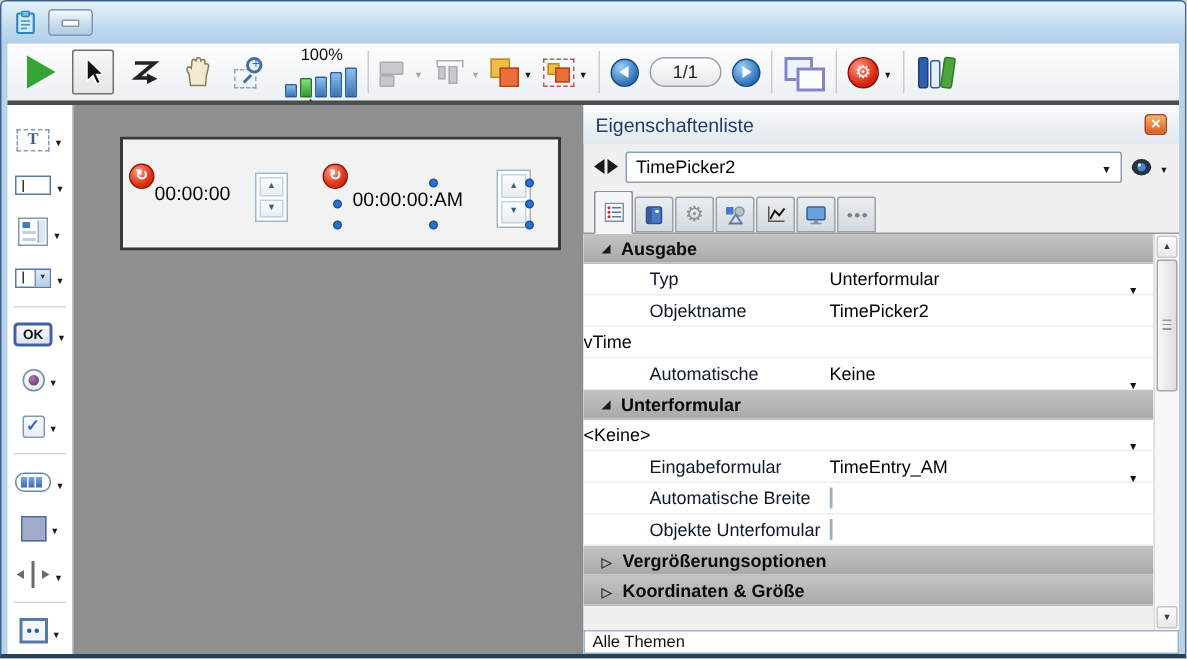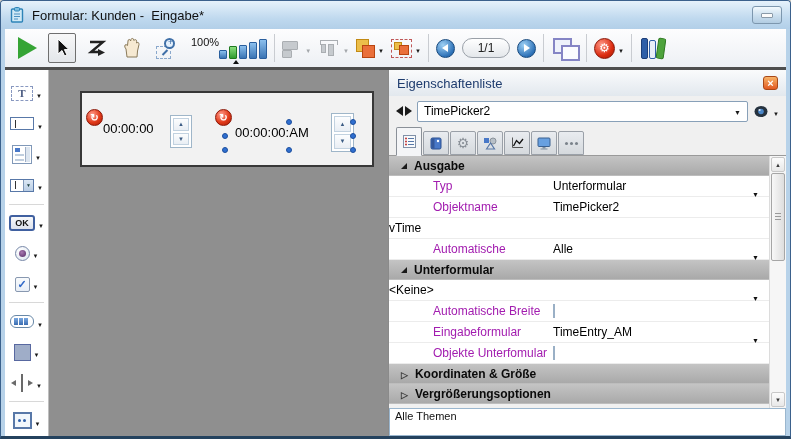"Formular: Kunden - Eingabe*" span.titlebar-title { html: <span>Formular: Kunden - Eingabe*</span> -> none }
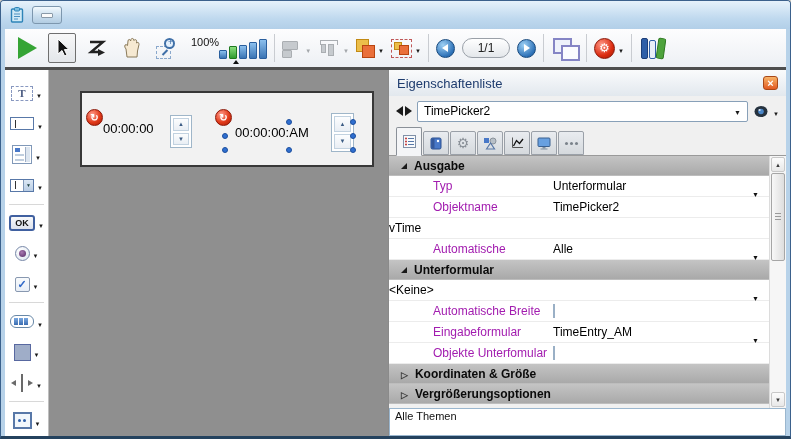"100%" .zoomctl { align-items: flex-start -> center; flex-direction: row -> column }
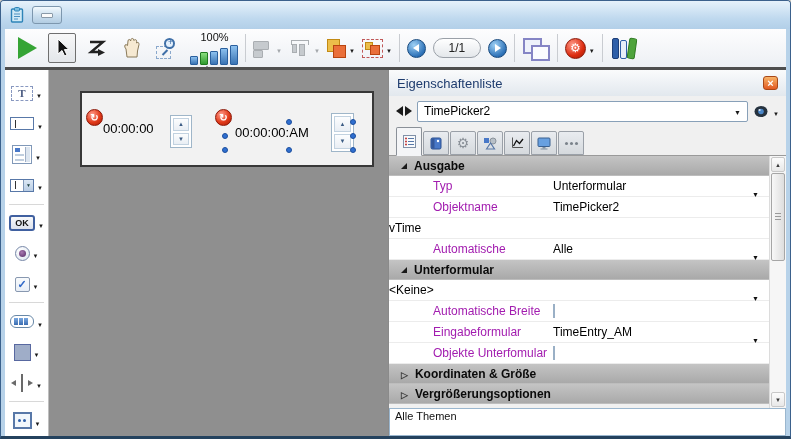"Typ" .prop-label { color: #a21caf -> #0f172a }
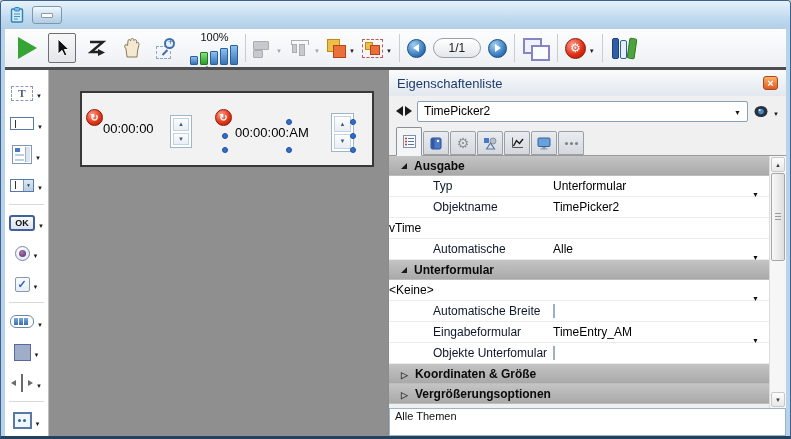"Alle" span.prop-value { text: Alle -> Keine }
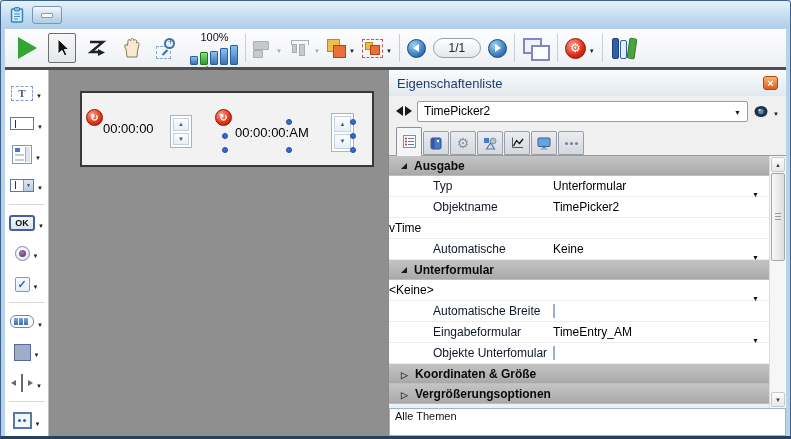"Automatische Breite" div.prop-row { order: before "Eingabeformular" -> after "Eingabeformular" }
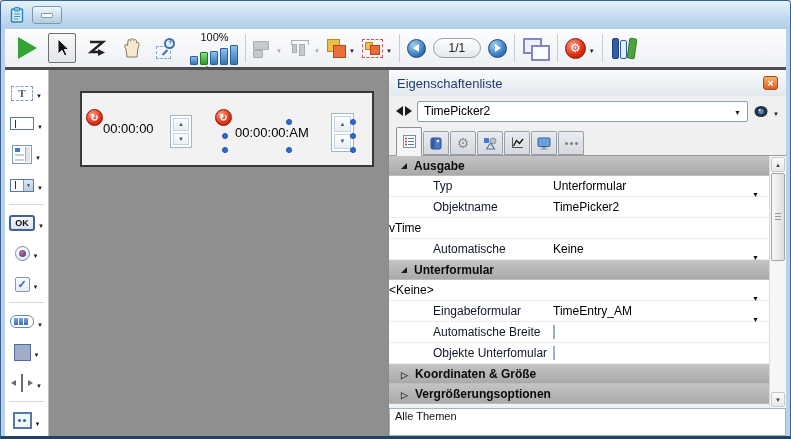"Koordinaten & Größe" div.sec-header { order: before "Vergrößerungsoptionen" -> after "Vergrößerungsoptionen" }
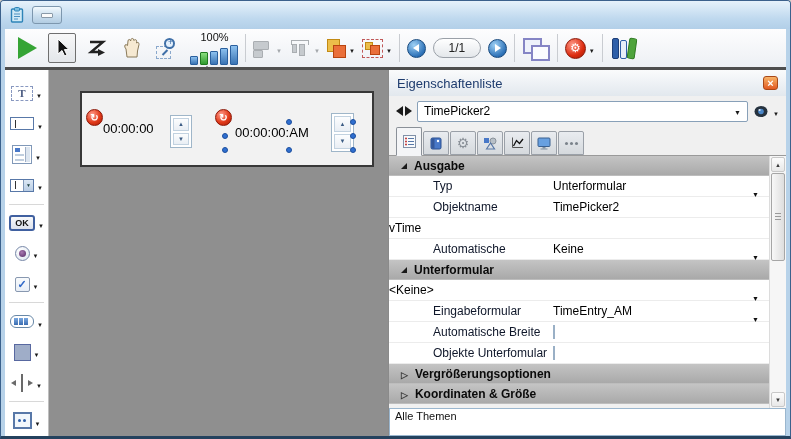"Alle Themen" .statusbar { height: 28px -> 16px }
